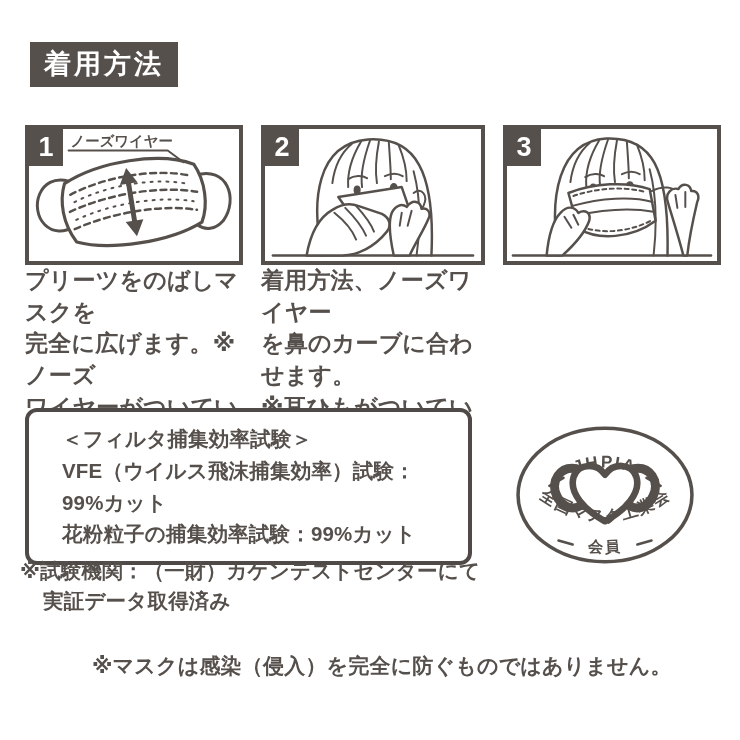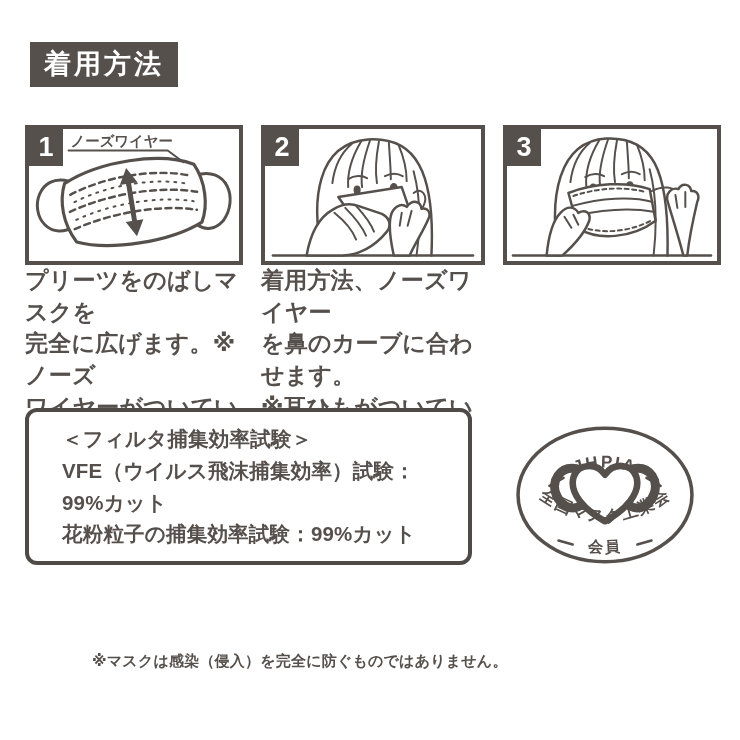"※試験機関：（一財）カケンテストセンターにて" div.test-note { html: none -> <div> <div>※試験機関：（一財）カケンテストセンターにて</div> <div>実証データ取得済み</div> </div> }
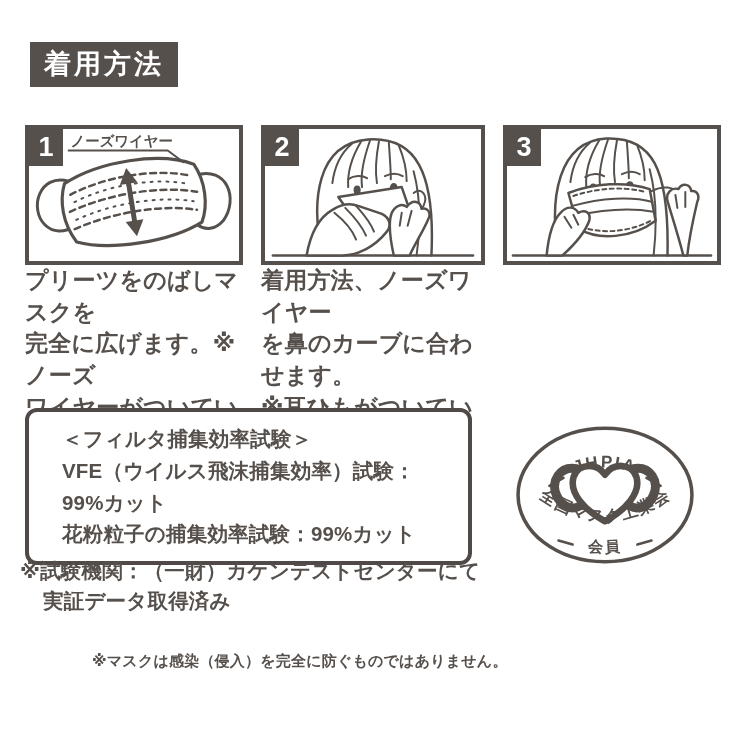"※マスクは感染（侵入）を完全に防ぐものではありません。" .disclaimer { font-size: 15px -> 21px }
